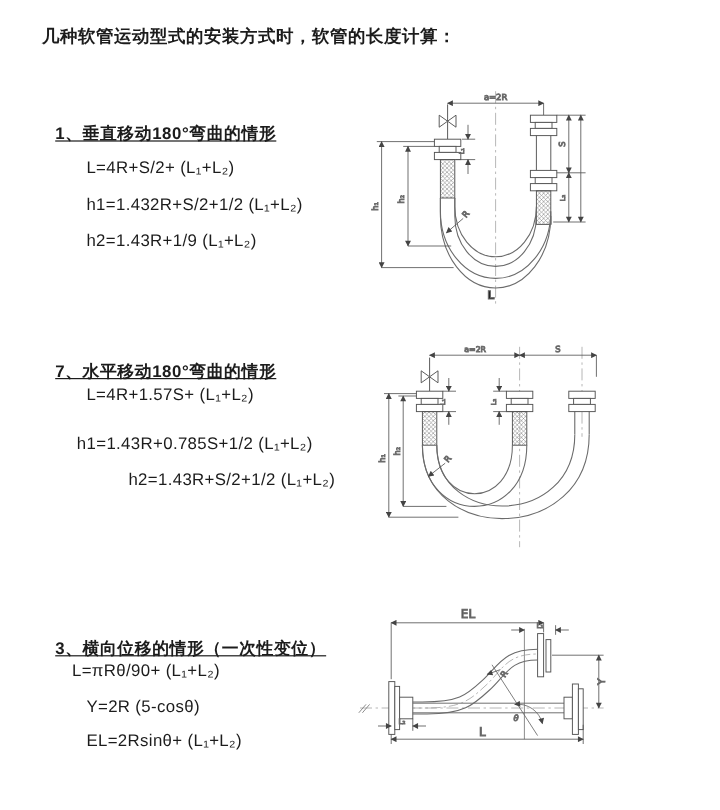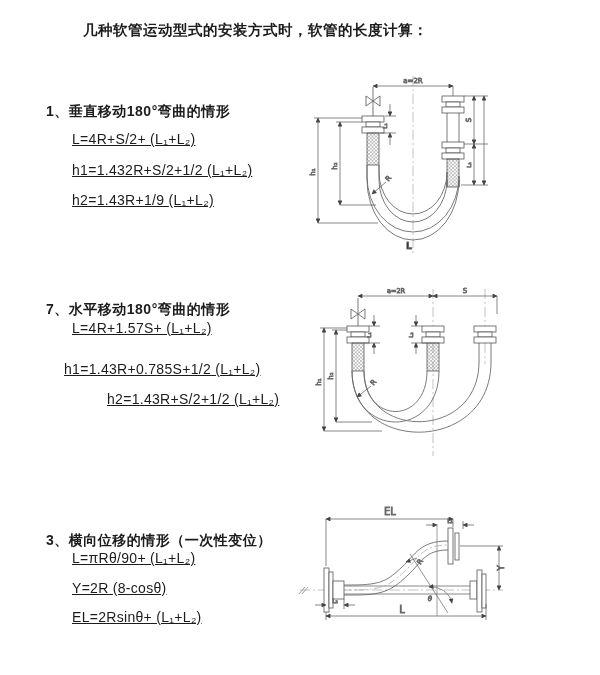"几种软管运动型式的安装方式时，软管的长度计算：" div.abs { margin-left: 48px -> none }
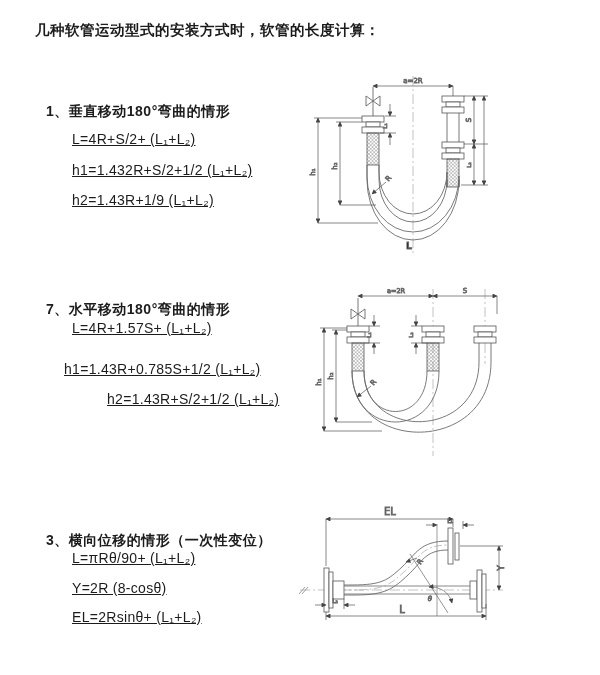"1、垂直移动180°弯曲的情形" .sec-heading { text-decoration: none -> underline }
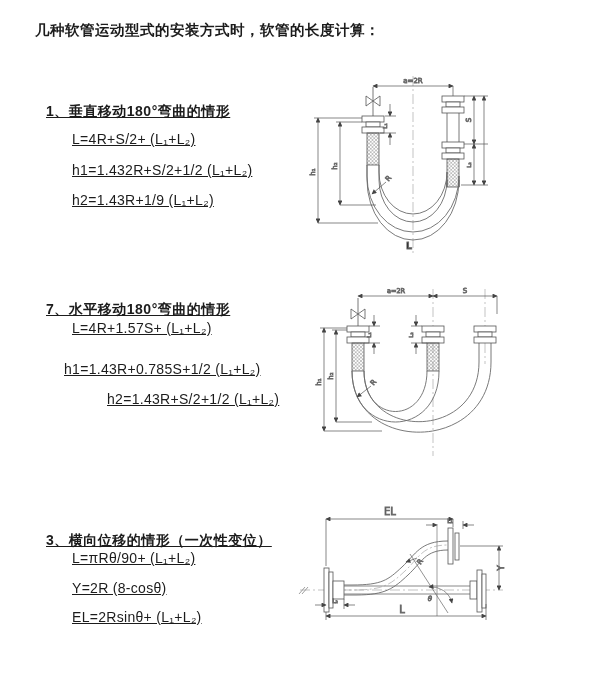"L=4R+S/2+ (L₁+L₂)" .formula { text-decoration: underline -> none }
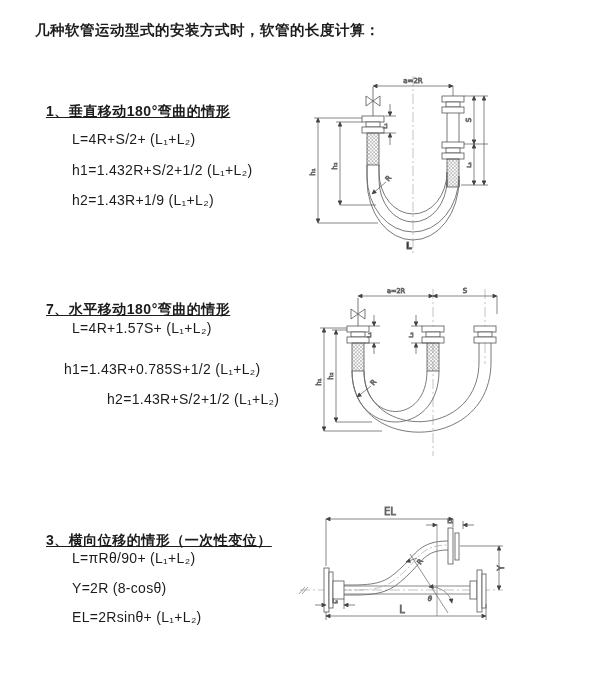"L=πRθ/90+ (L₁+L₂)" div.abs { left: 72px -> 60px }
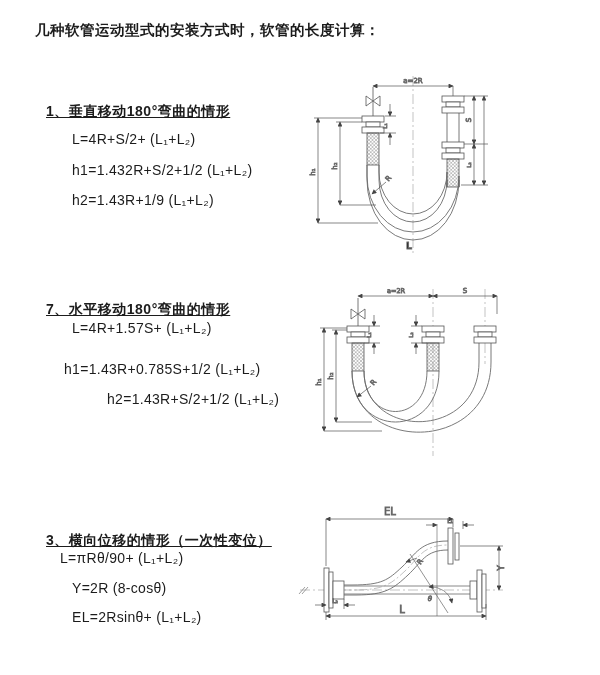"Y=2R (8-cosθ)" div.abs { text: 8-cosθ -> 5-cosθ }
